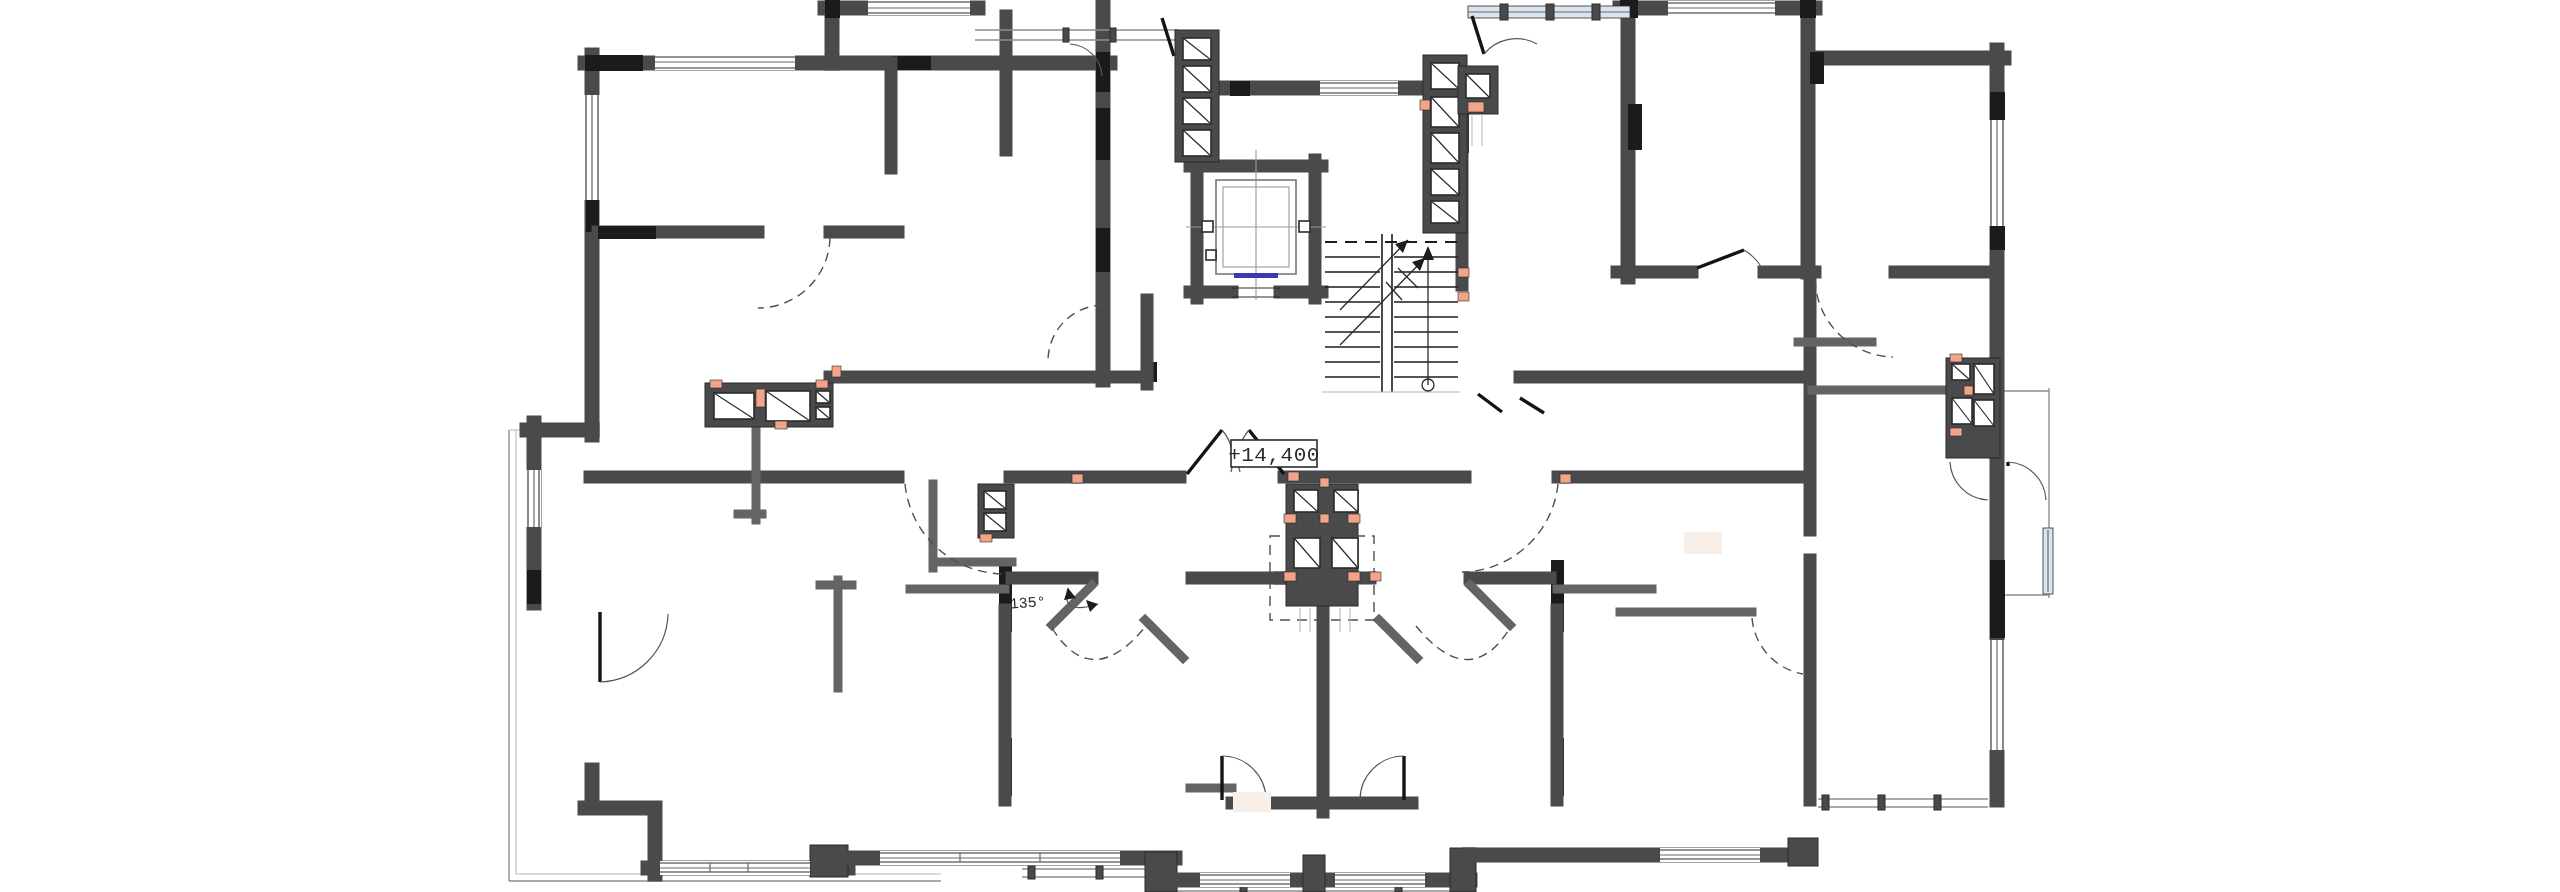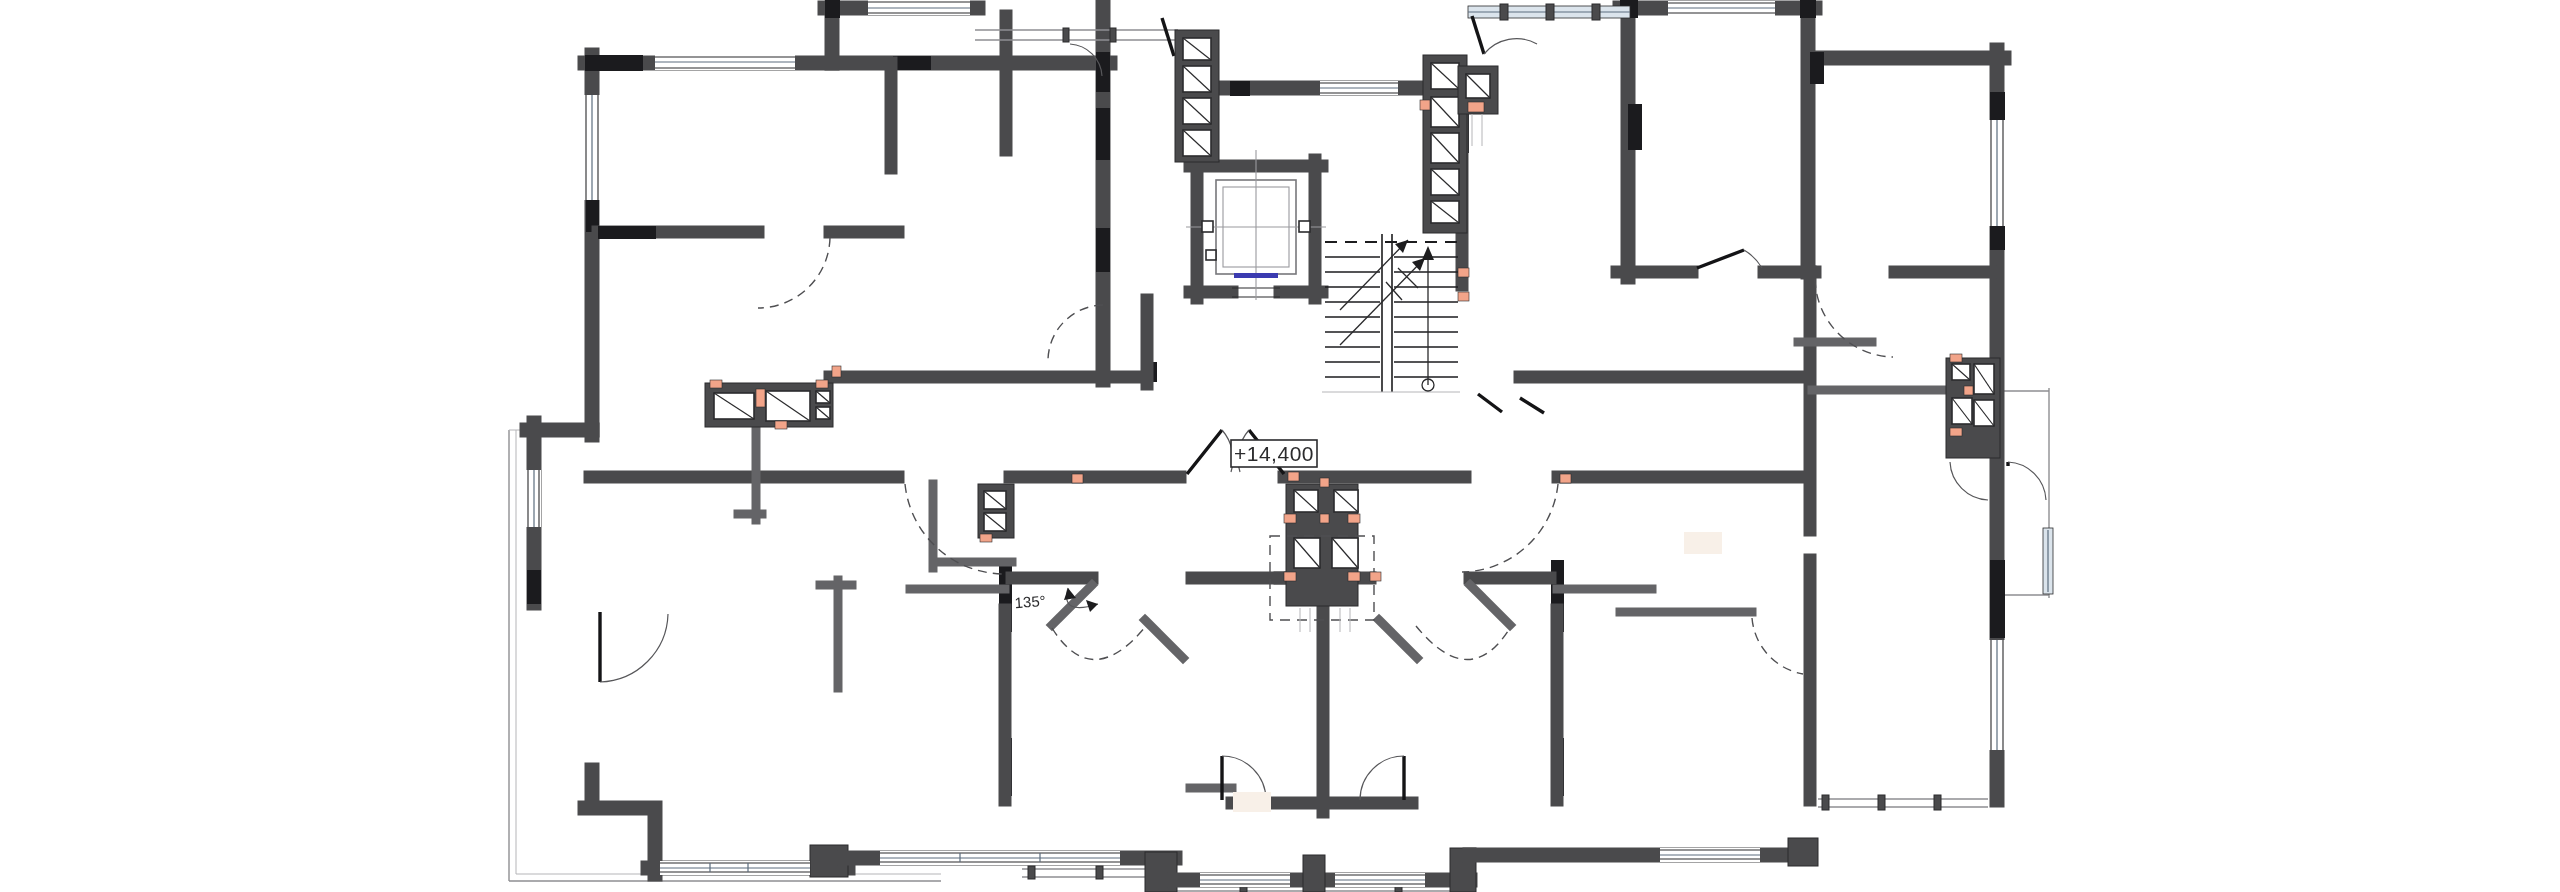"+14,400" .canvas { font-family: Liberation Sans, sans-serif -> Liberation Mono, monospace }
